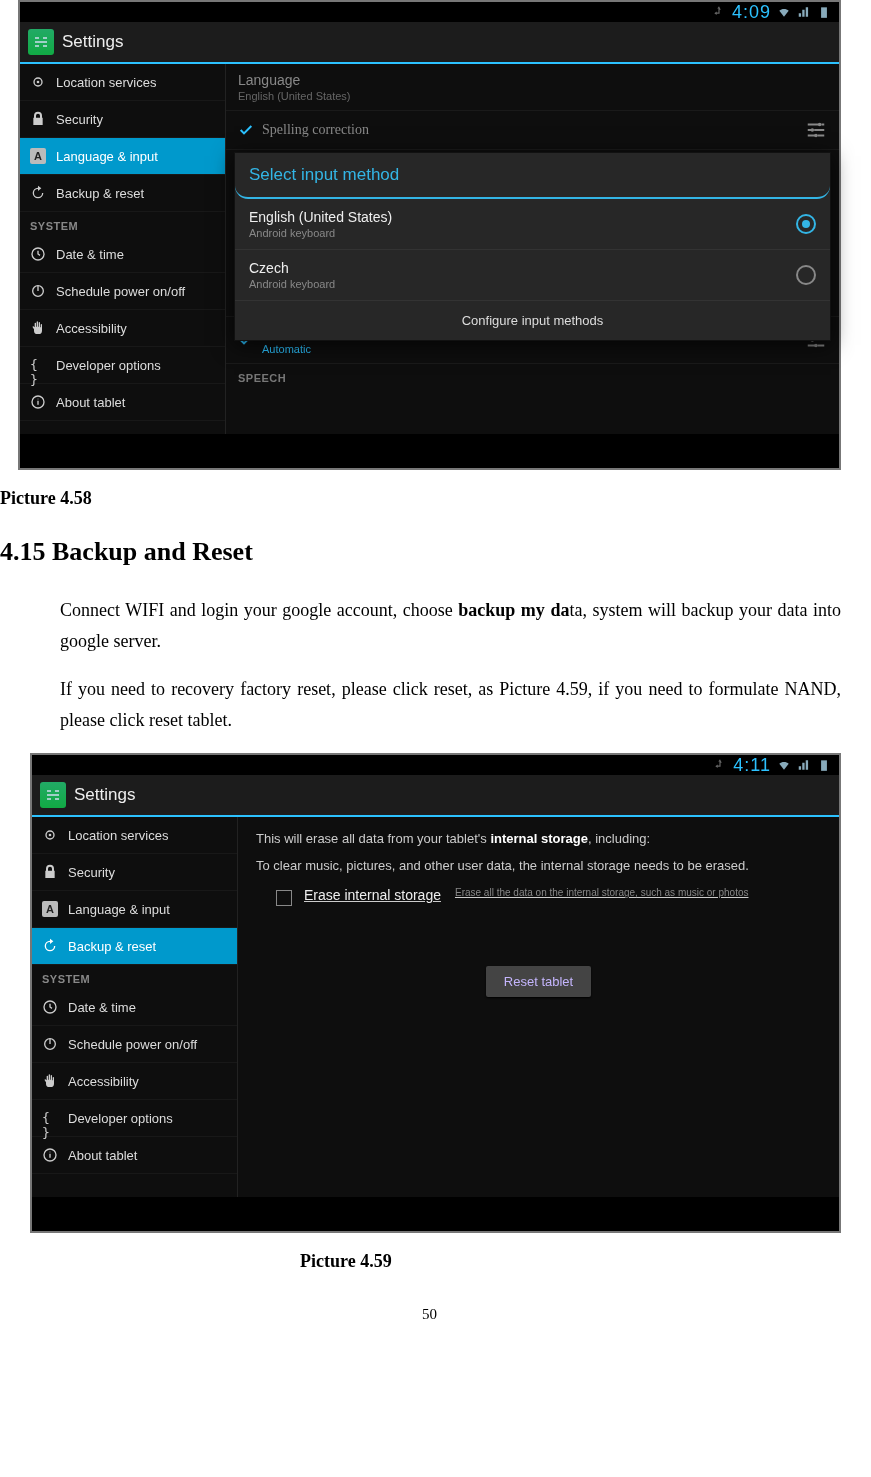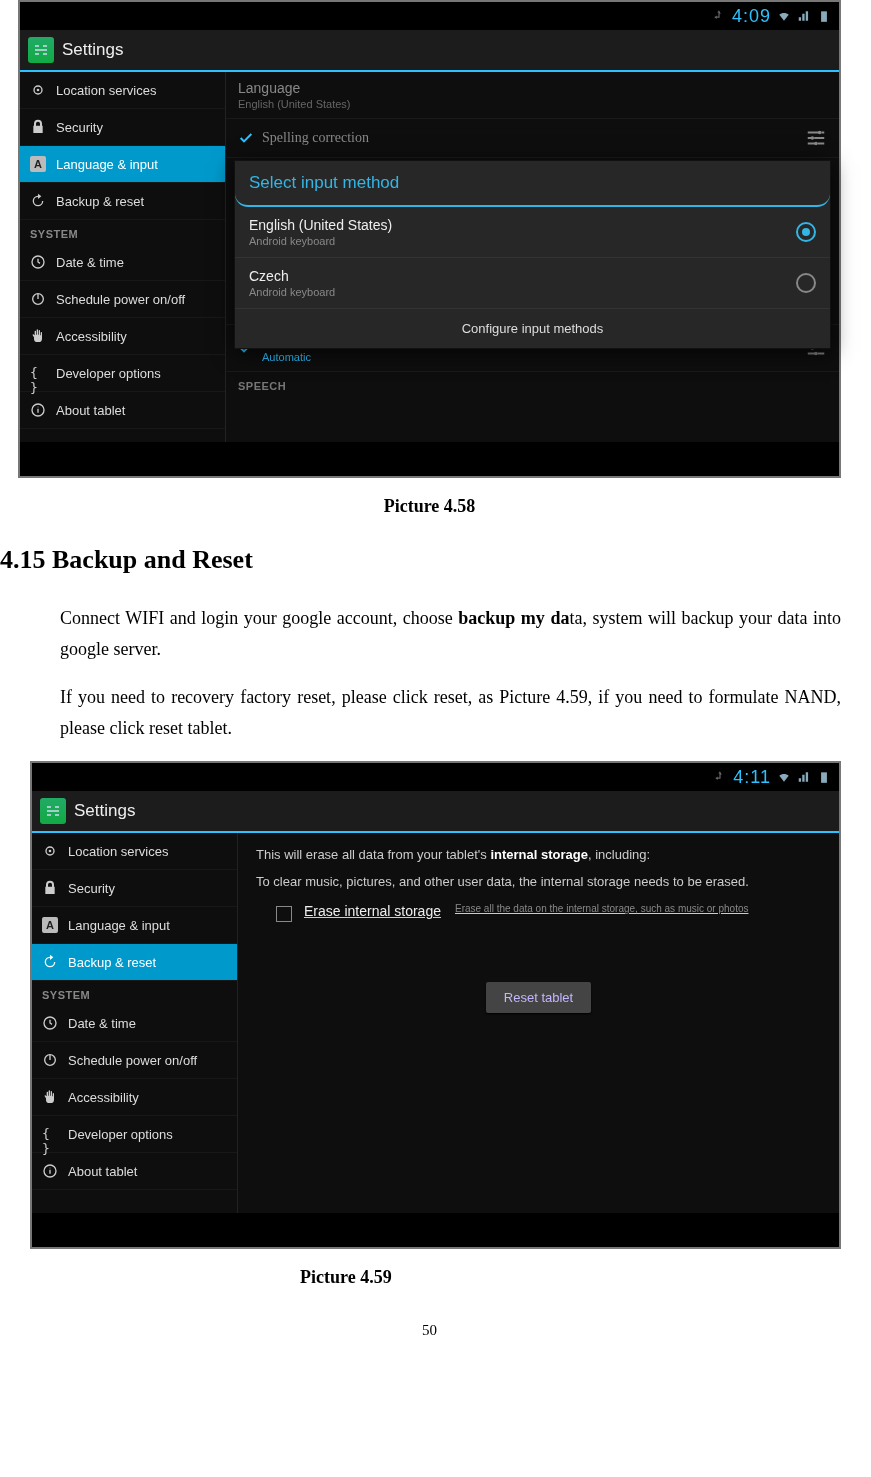"4:09" .statusbar { height: 28px -> 20px }
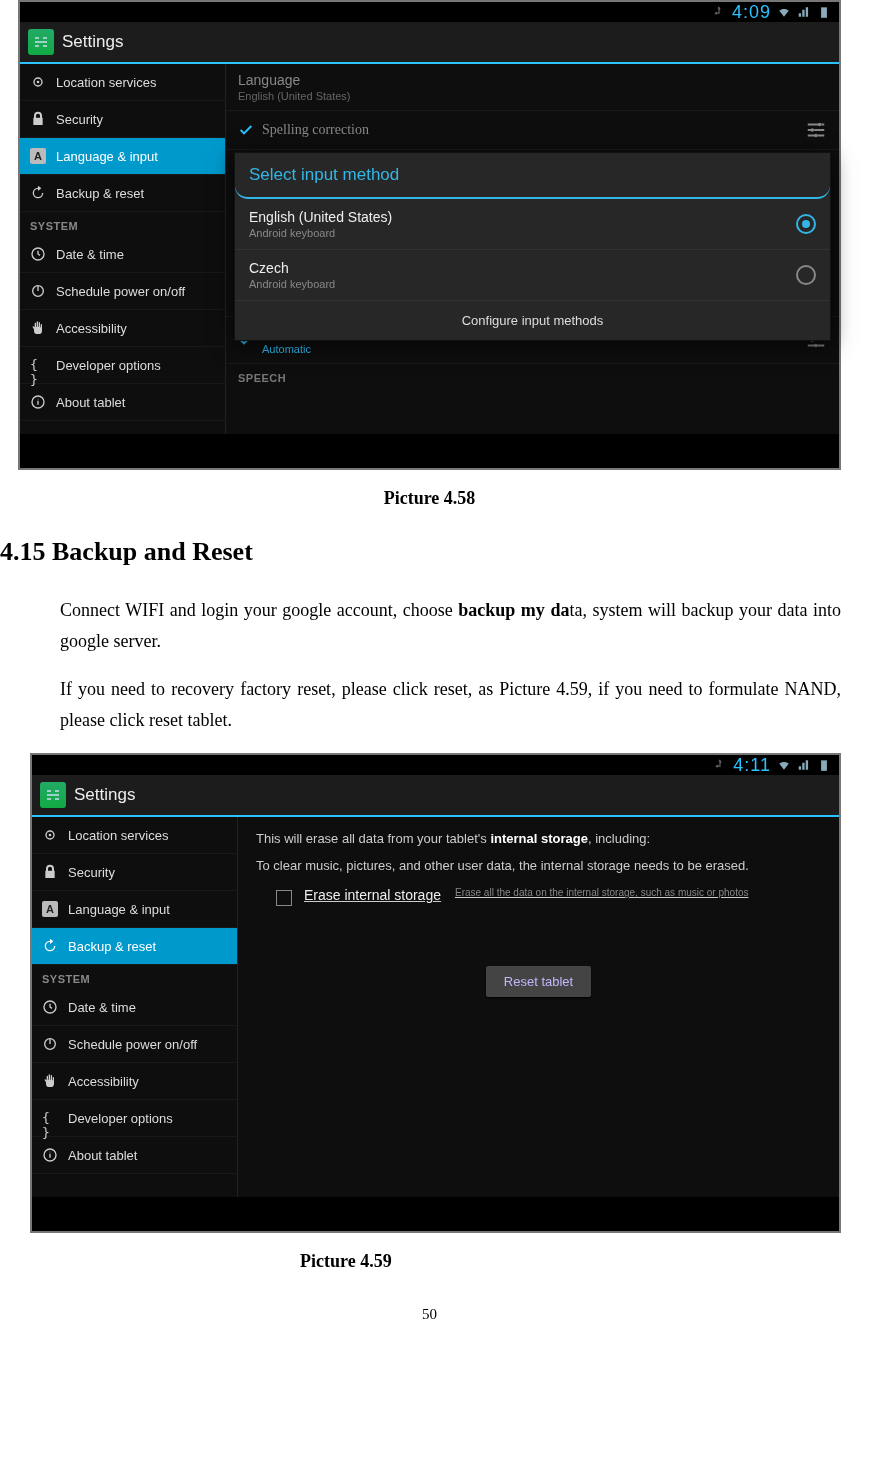"Picture 4.58" .caption { text-align: center -> left }
